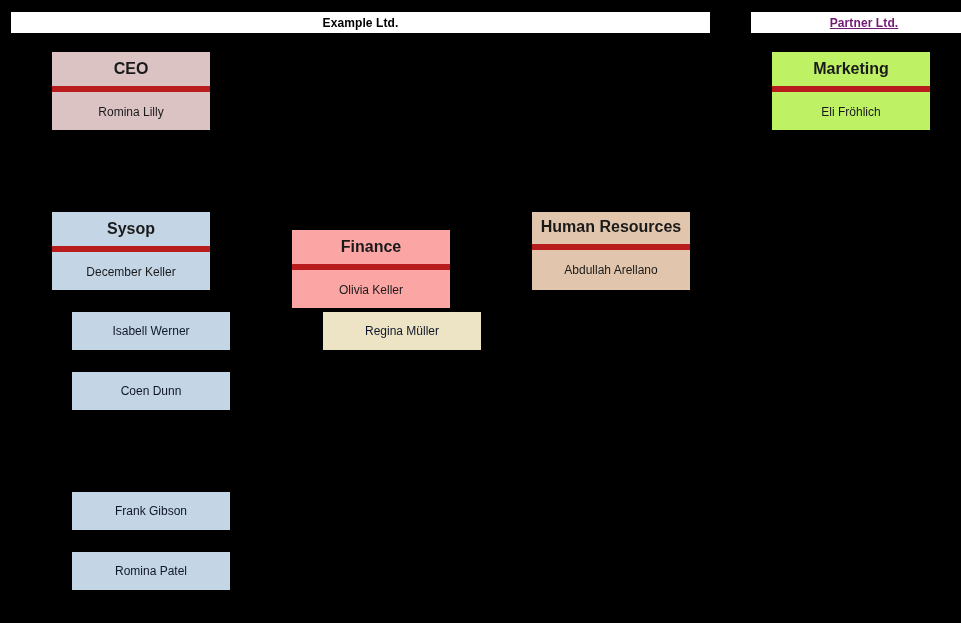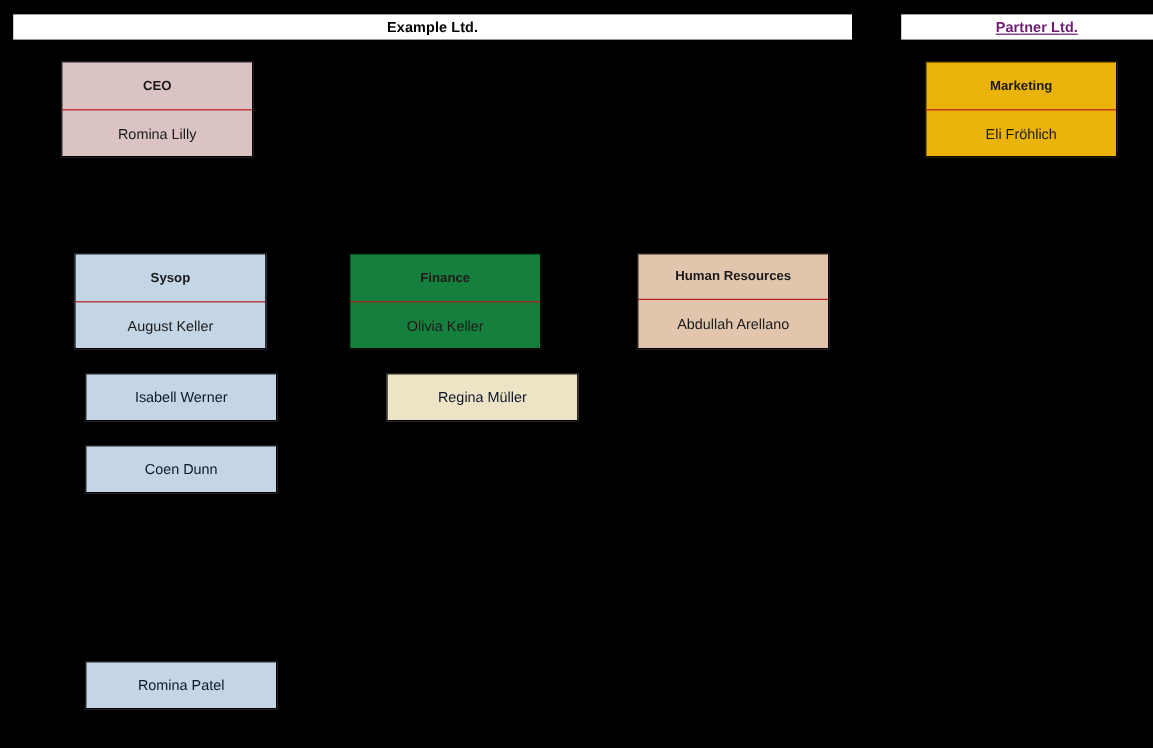"CEO" .node .node-title { border-bottom: 1px solid #b91c1c -> 6px solid #b91c1c; font-size: 11px -> 16px }
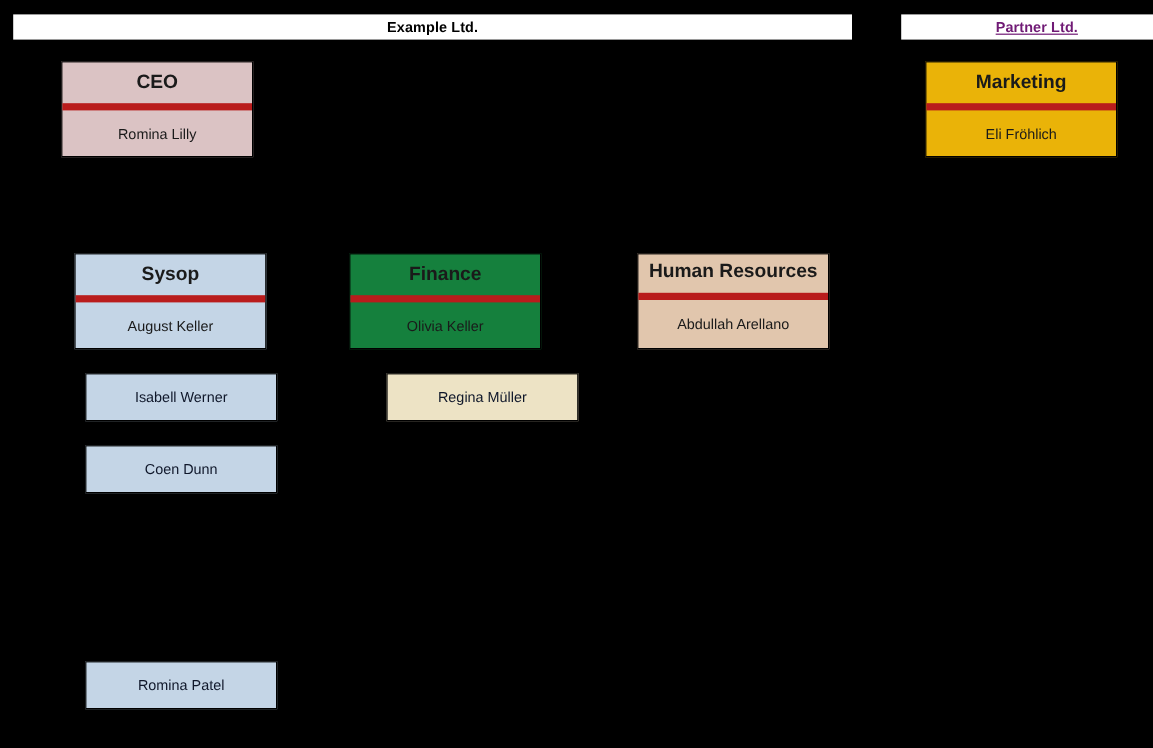"Marketing" div.node { background: #eab308 -> #bef264 }
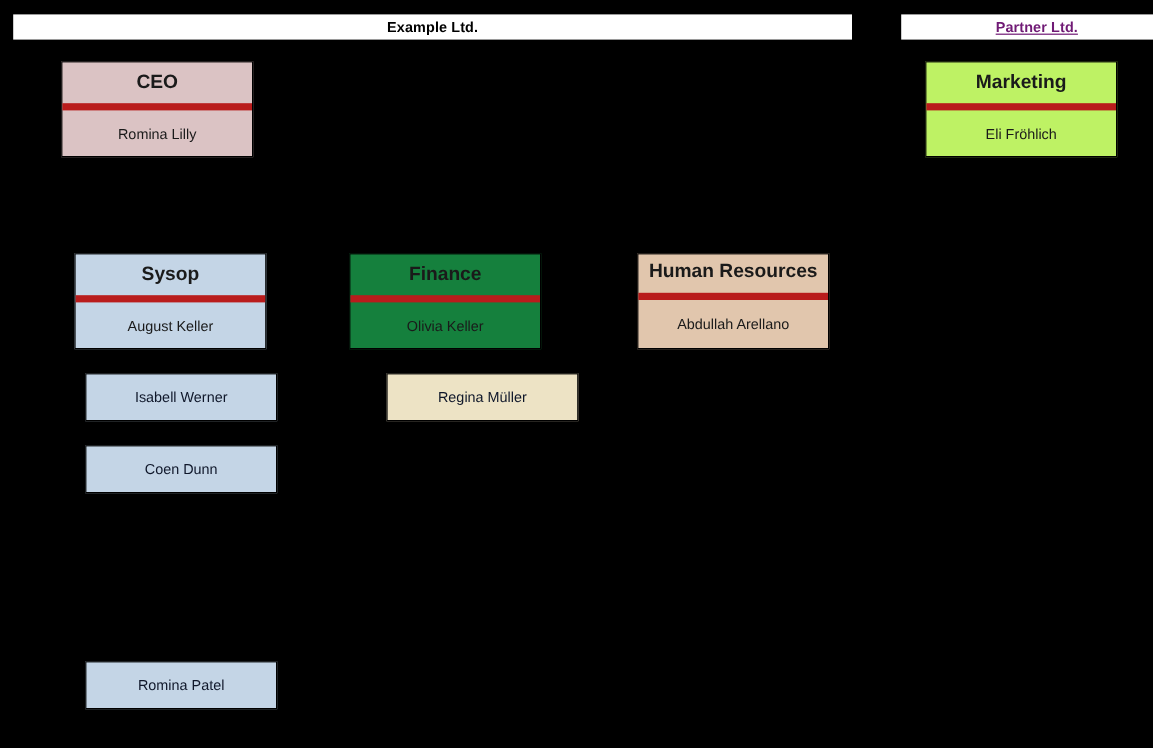"Sysop" div.node { left: 62px -> 51px }
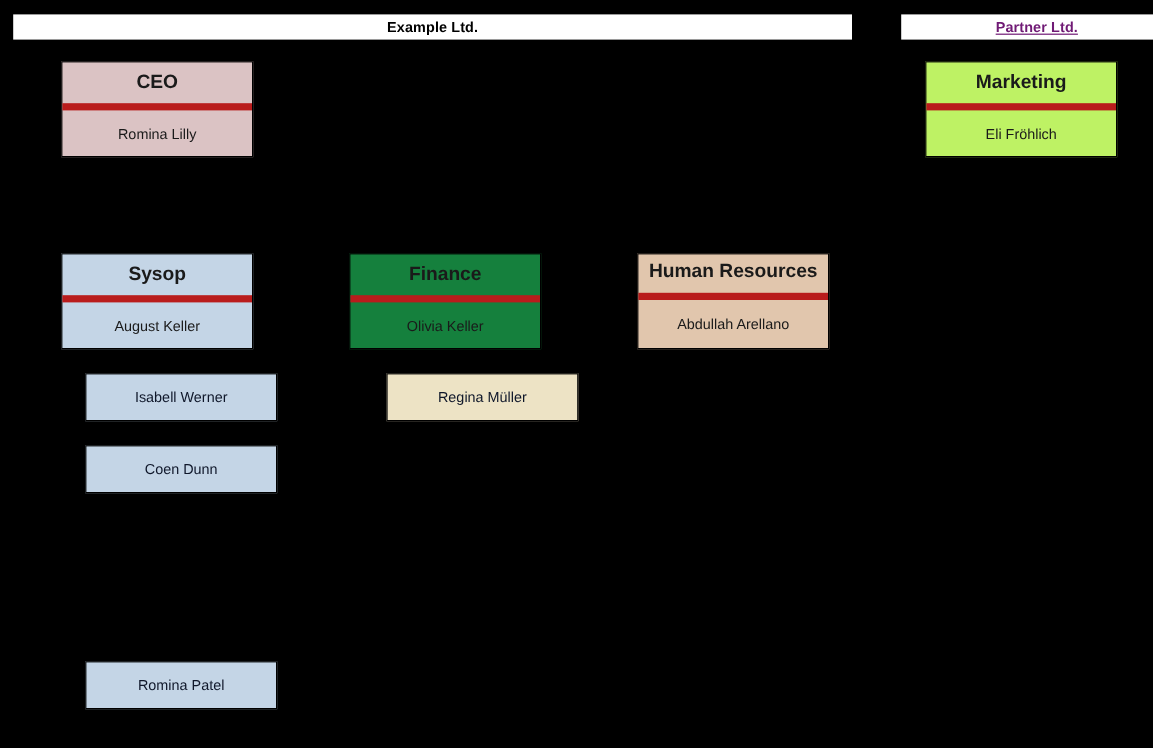"Finance" div.node { background: #15803d -> #fca5a5; top: 211px -> 229px }
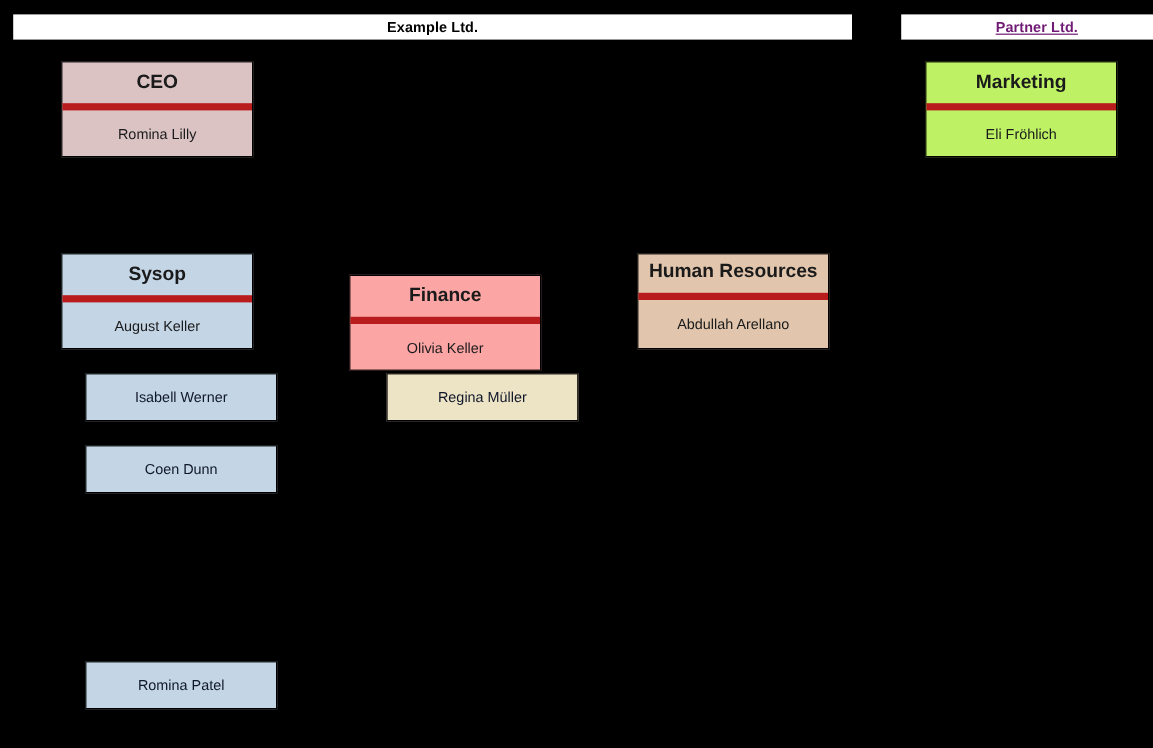"August Keller" div.node-person { text: August -> December }
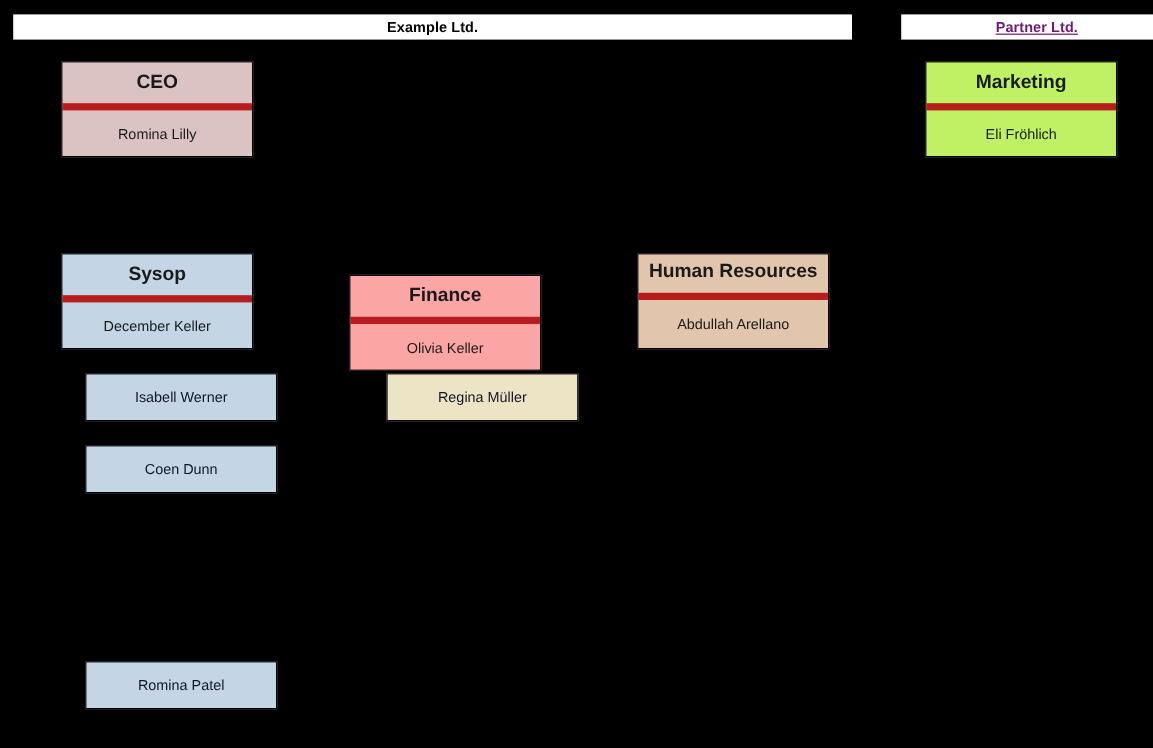"Frank Gibson" div.member { html: none -> <div> <span>Frank Gibson</span> </div> }
